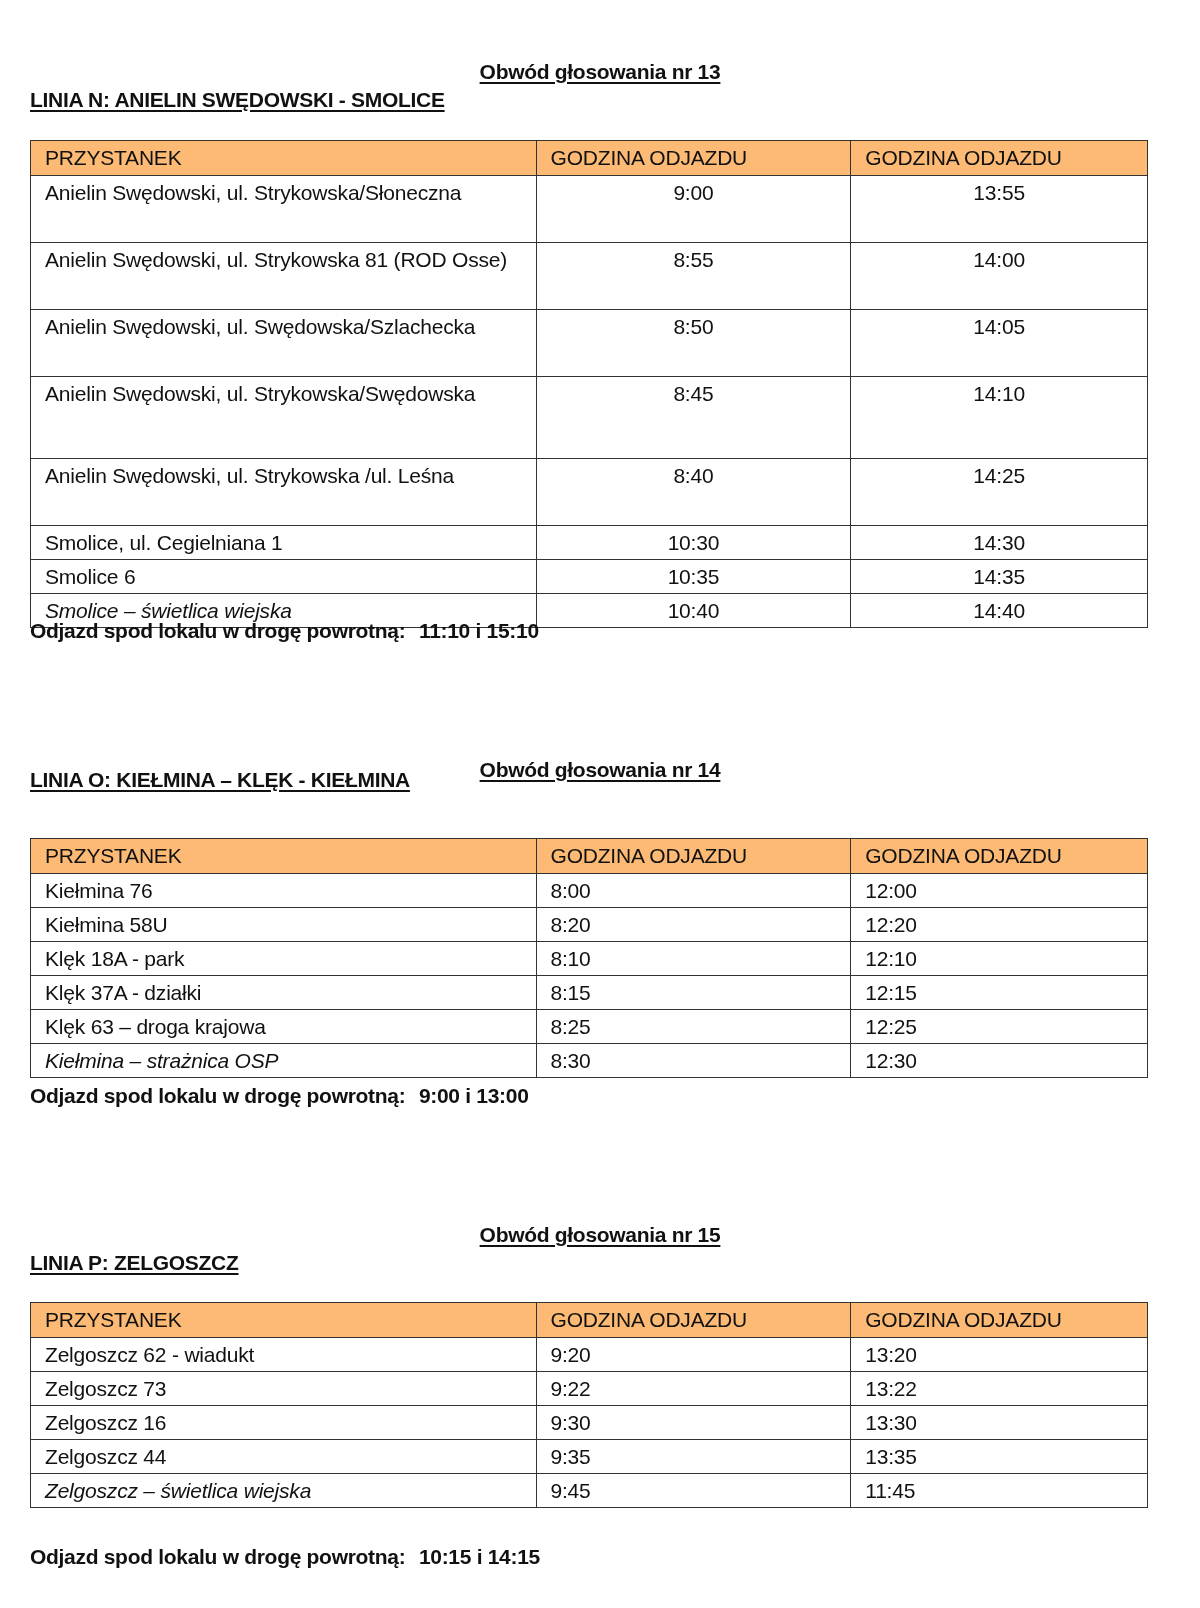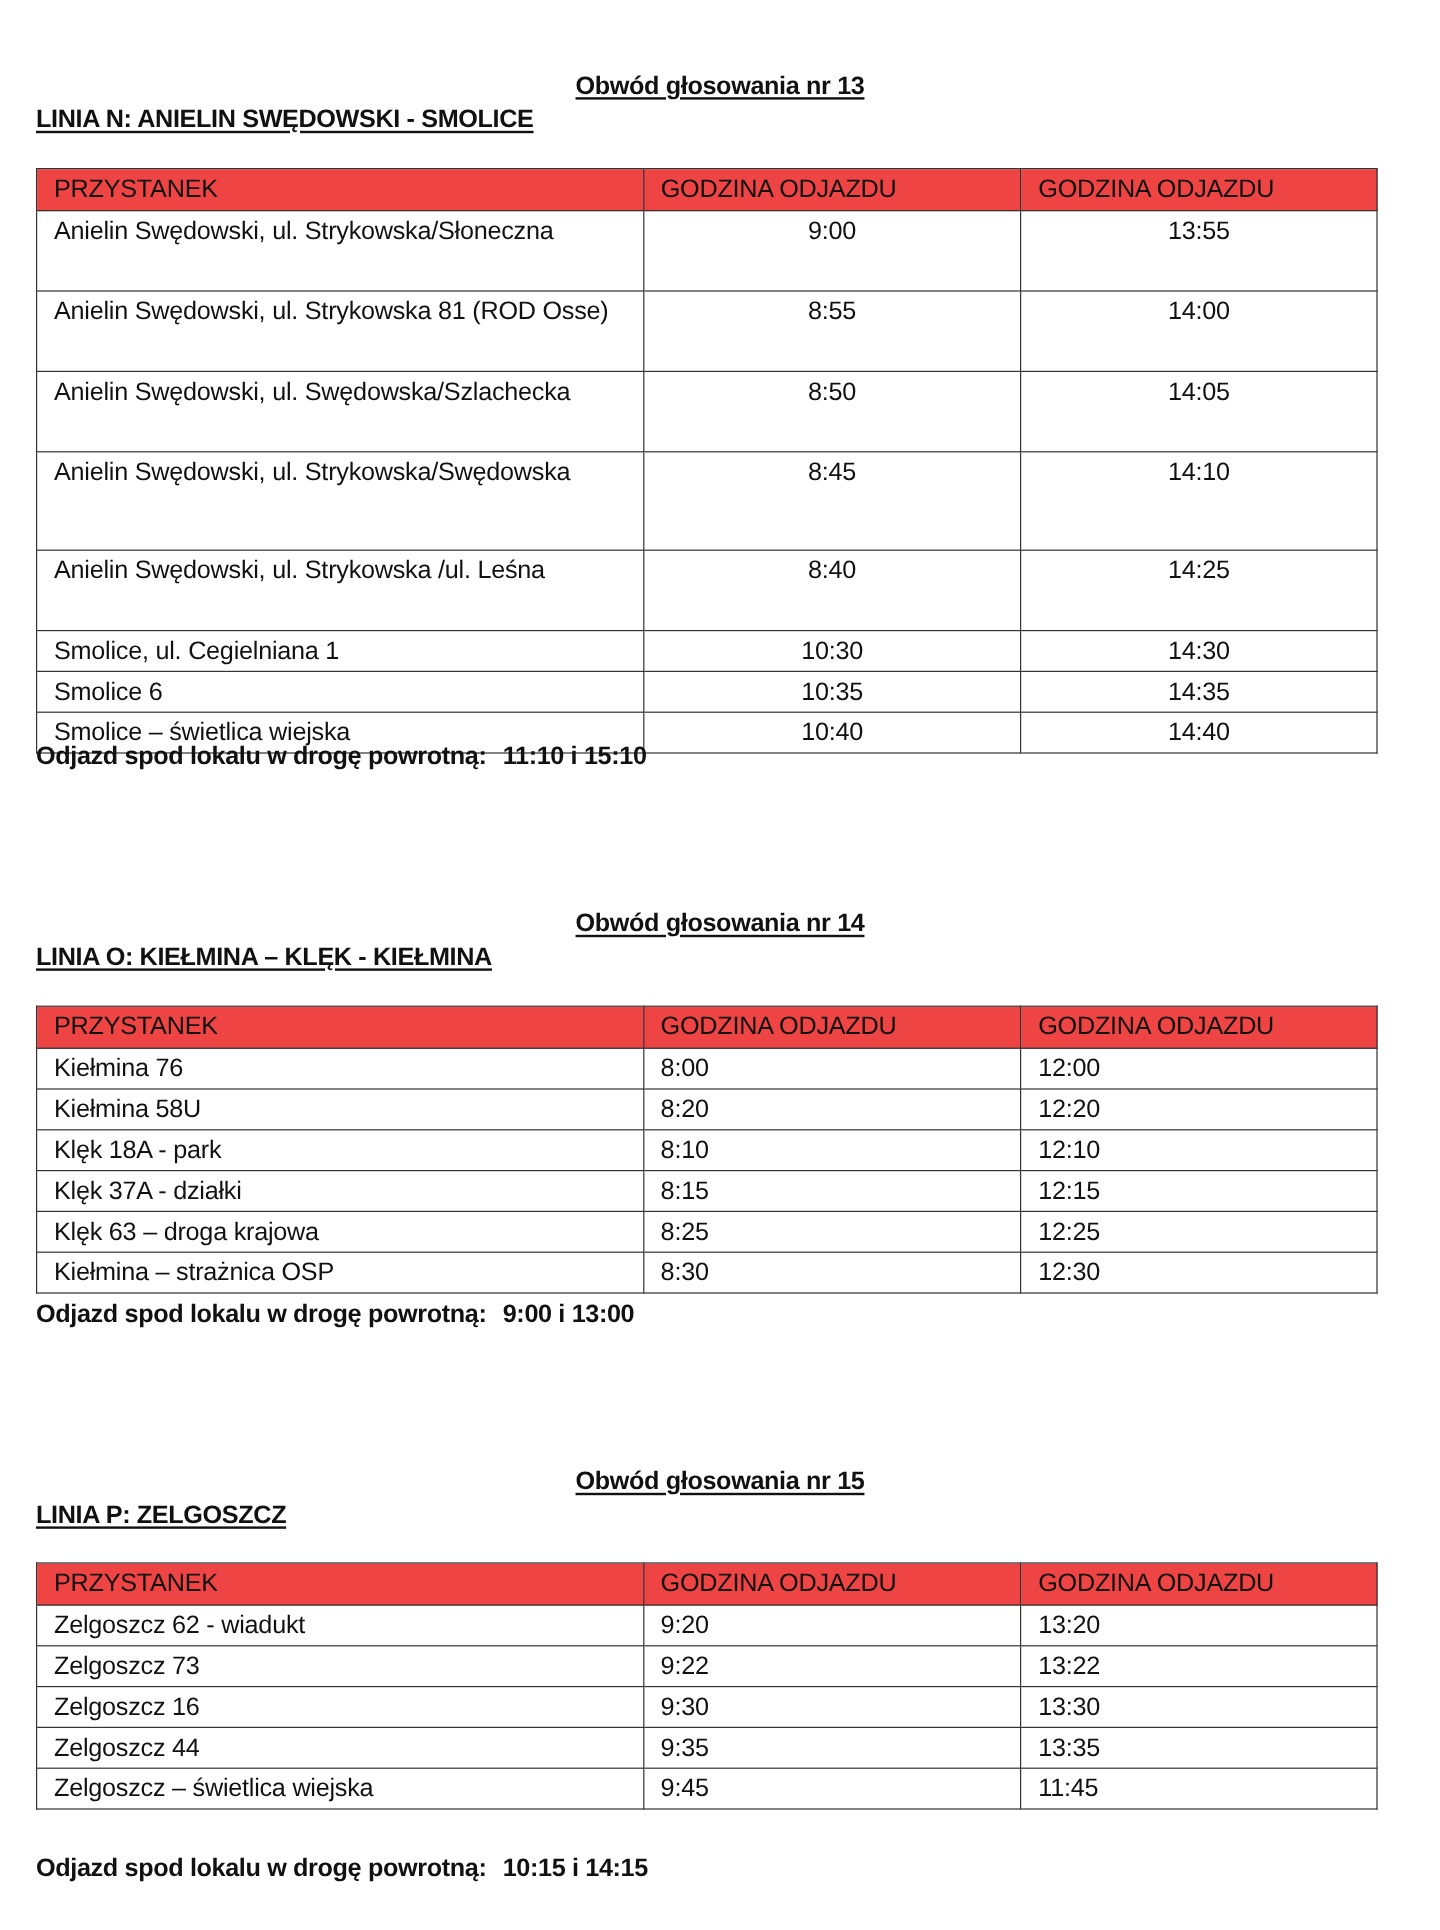"PRZYSTANEK" th { background: #ef4444 -> #fdba74 }
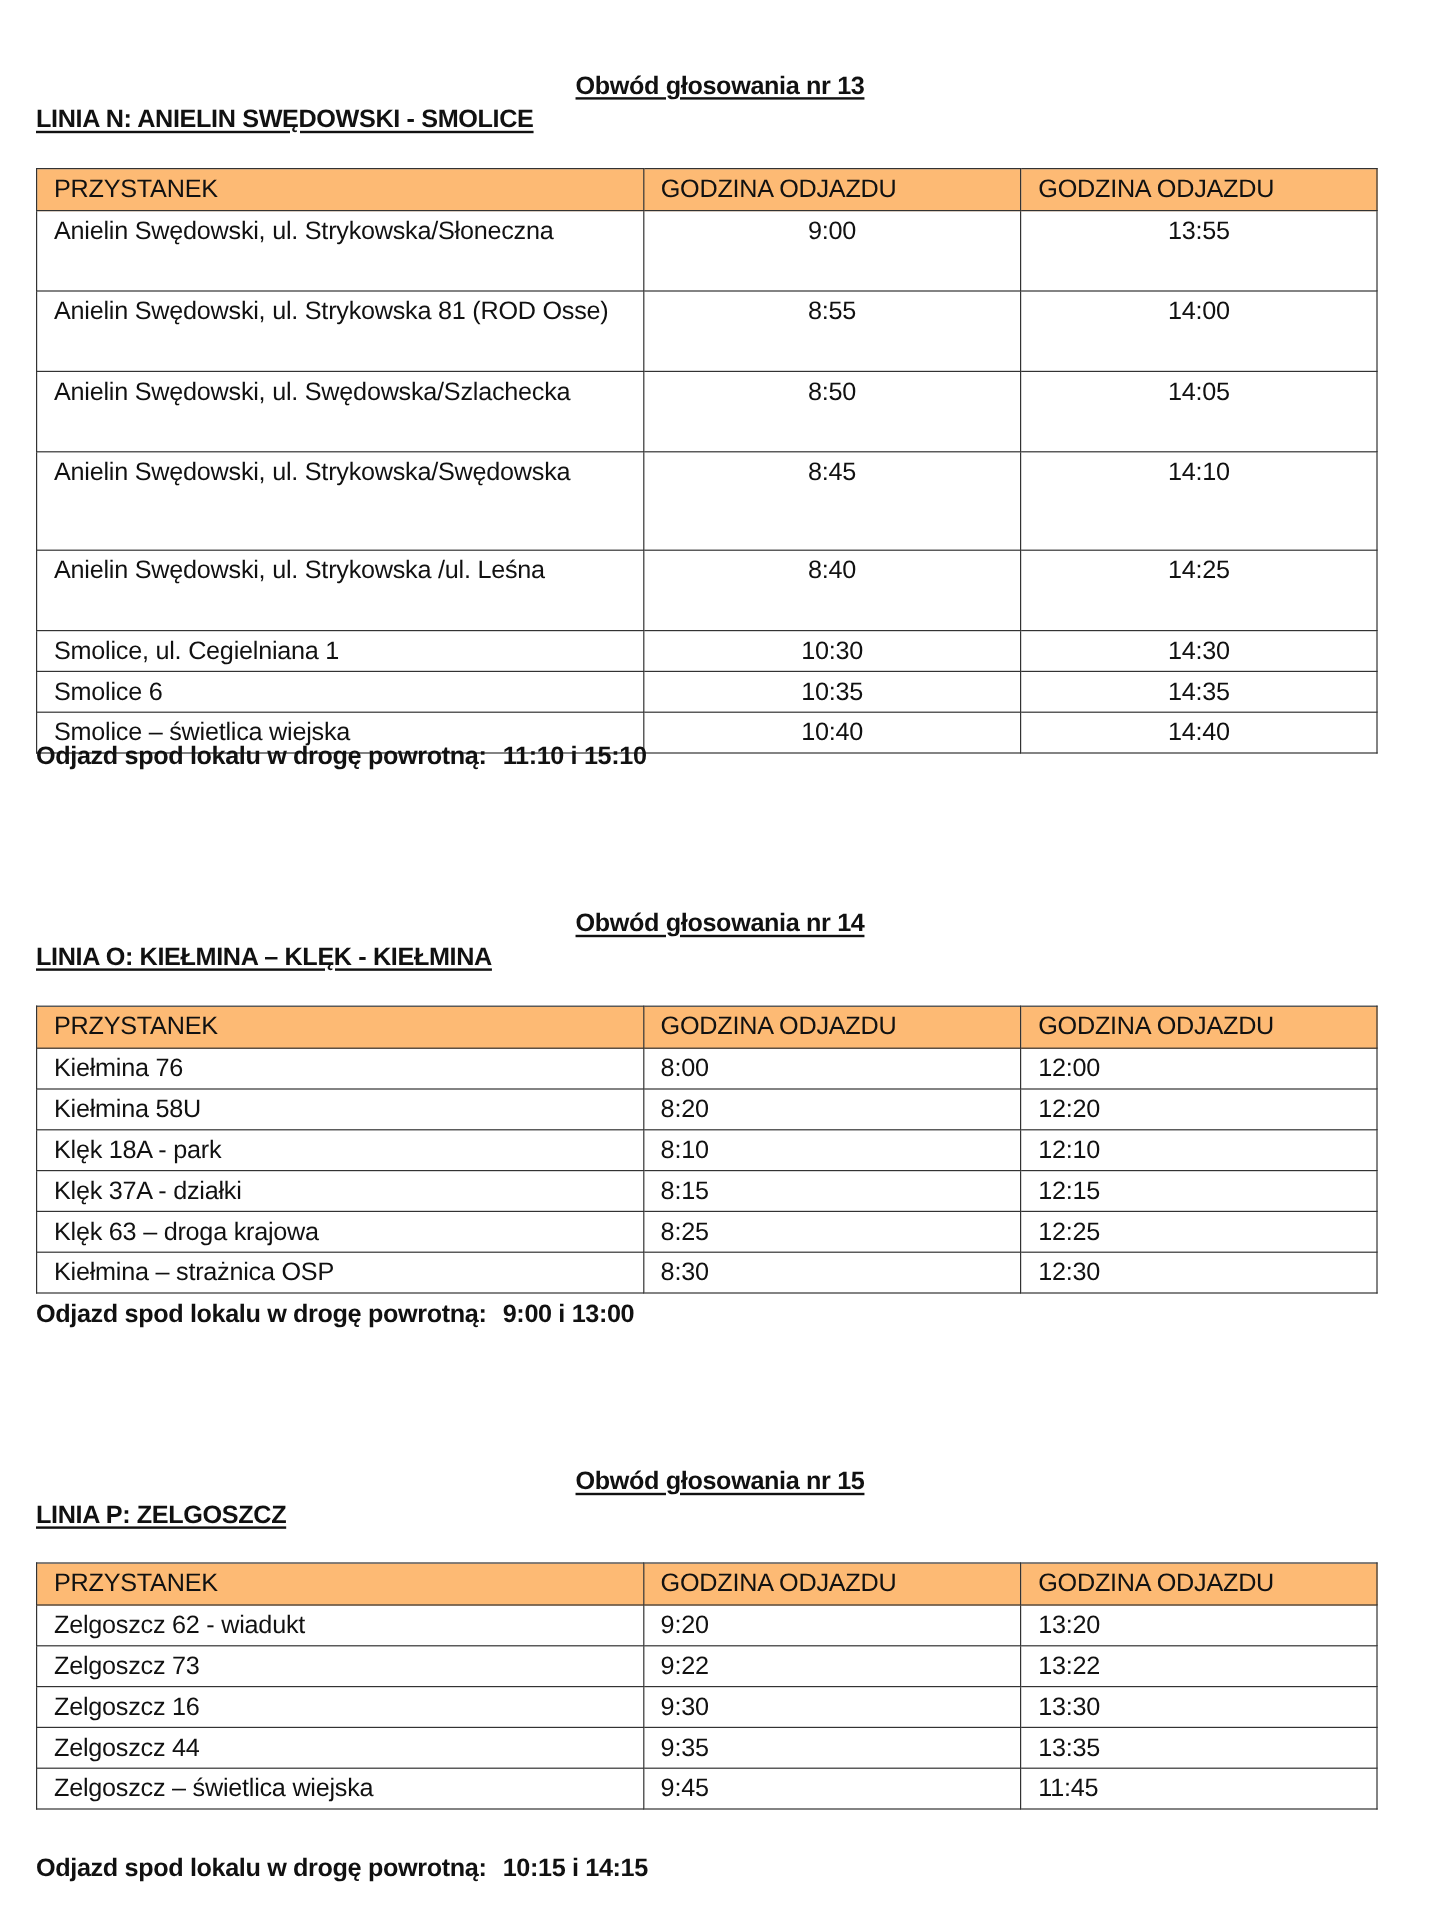"Smolice – świetlica wiejska" td.it { font-style: none -> italic }
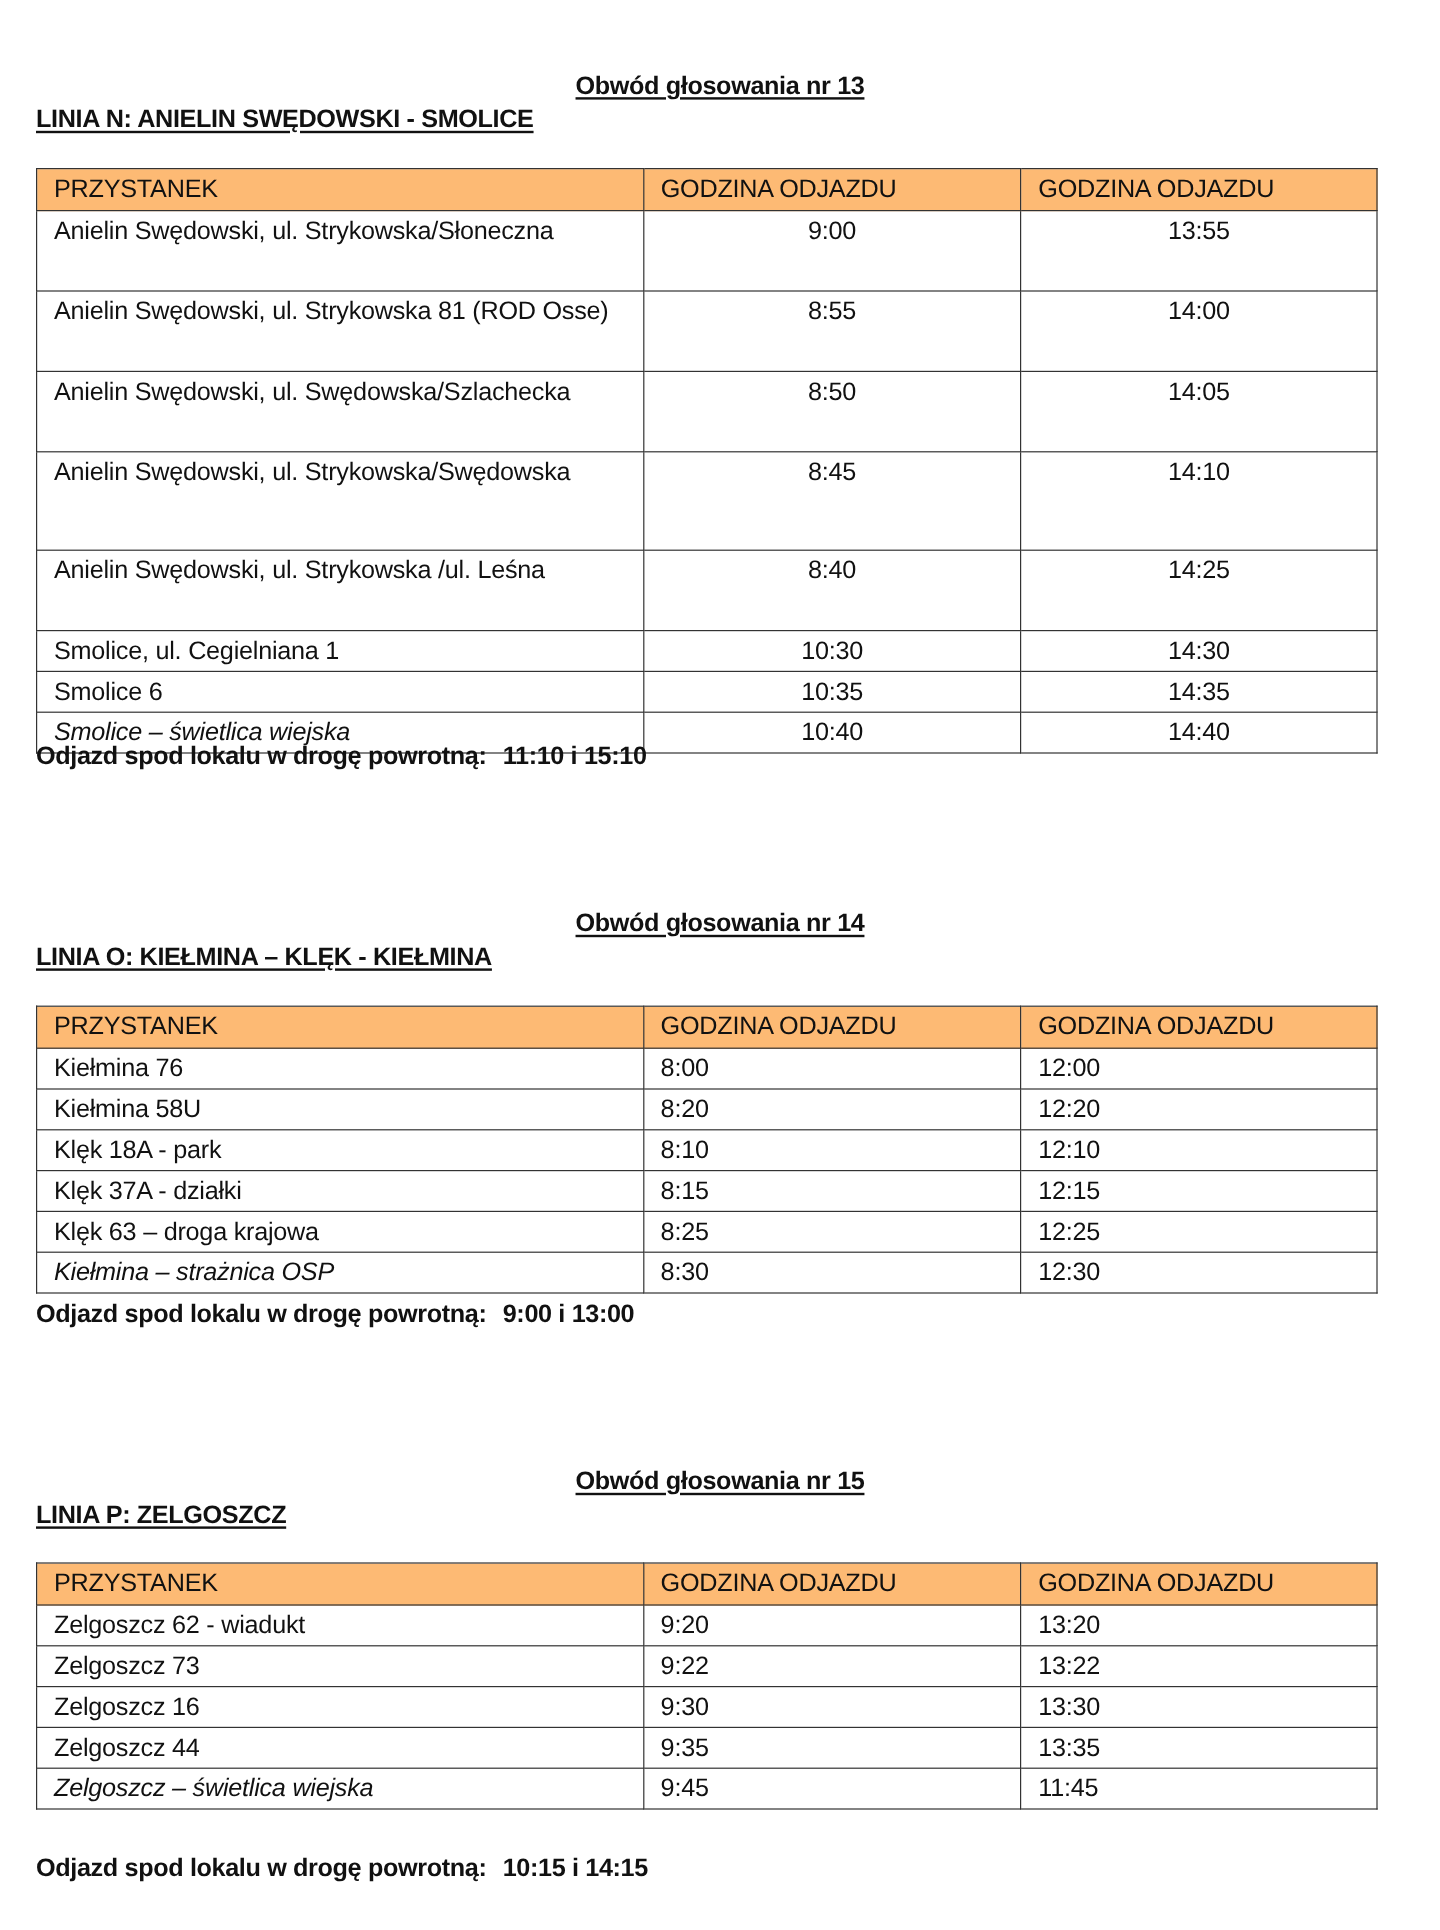"LINIA O: KIEŁMINA – KLĘK" div.line-title { top: 786px -> 768px }
